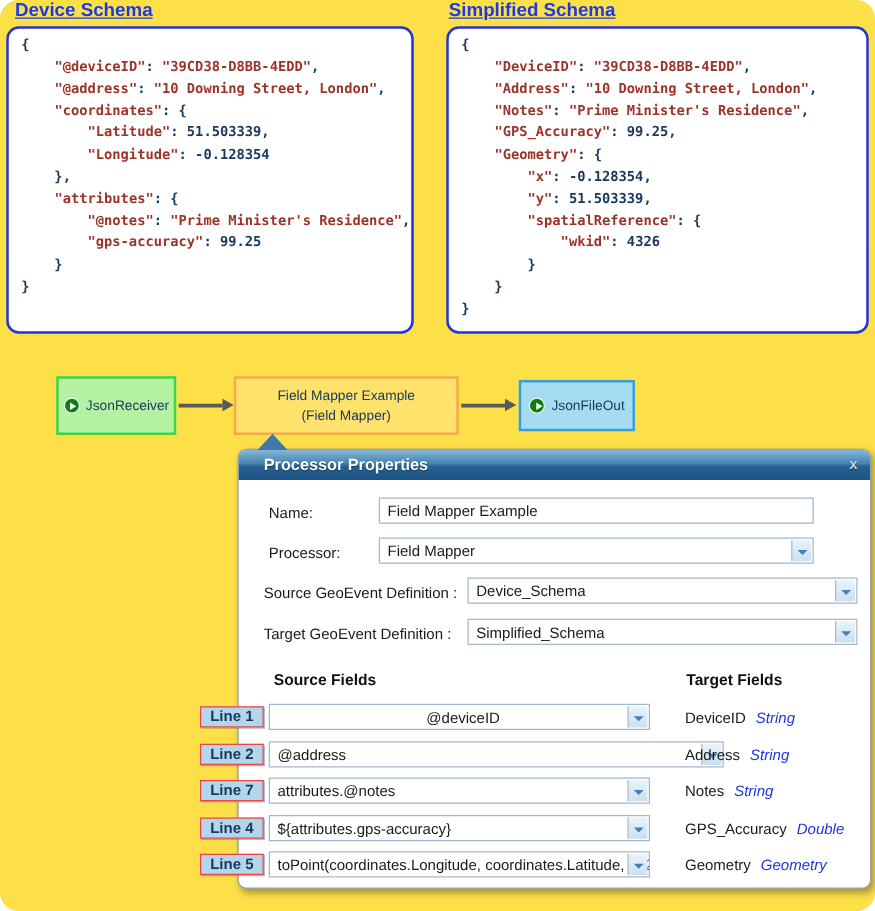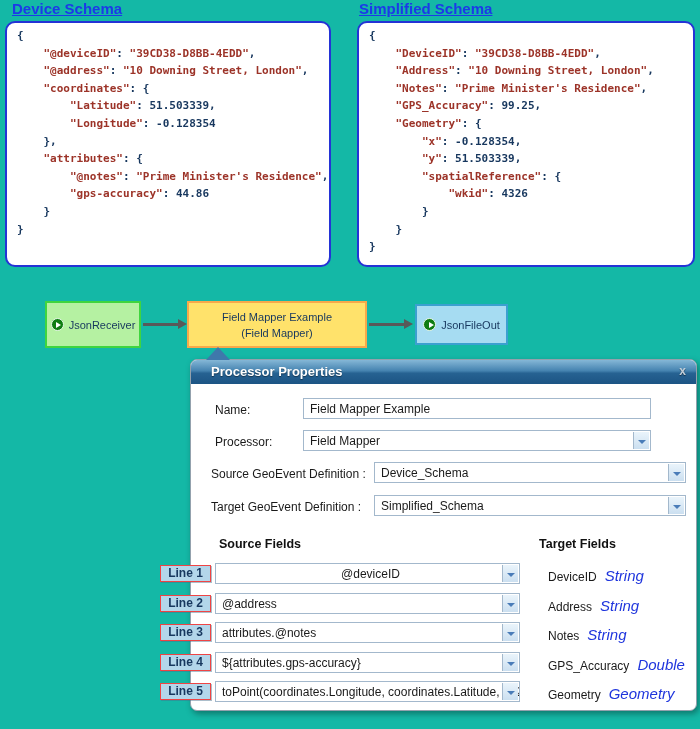"Device Schema" #stage { background: #14b8a6 -> #fde047; border-radius: none -> 15px }
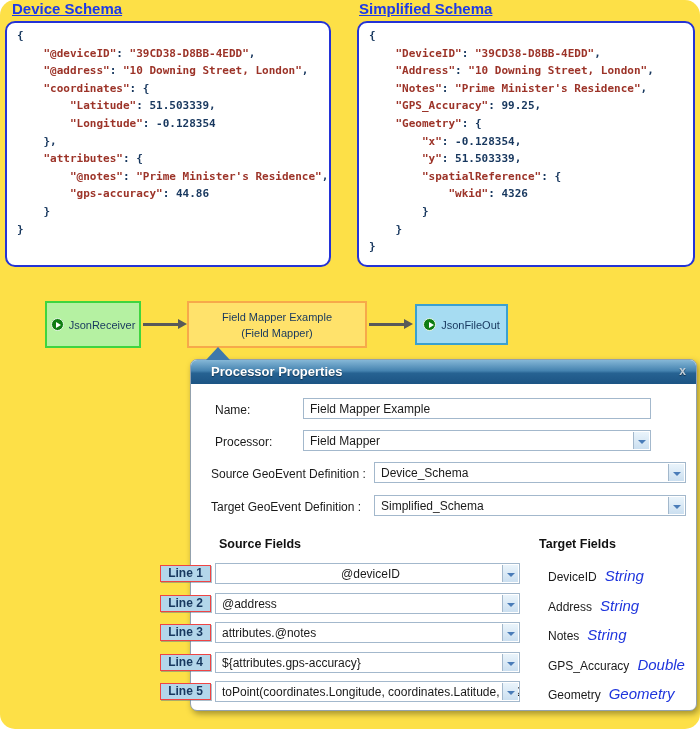": 44.86" span.tk-p { text: 44.86 -> 99.25 }
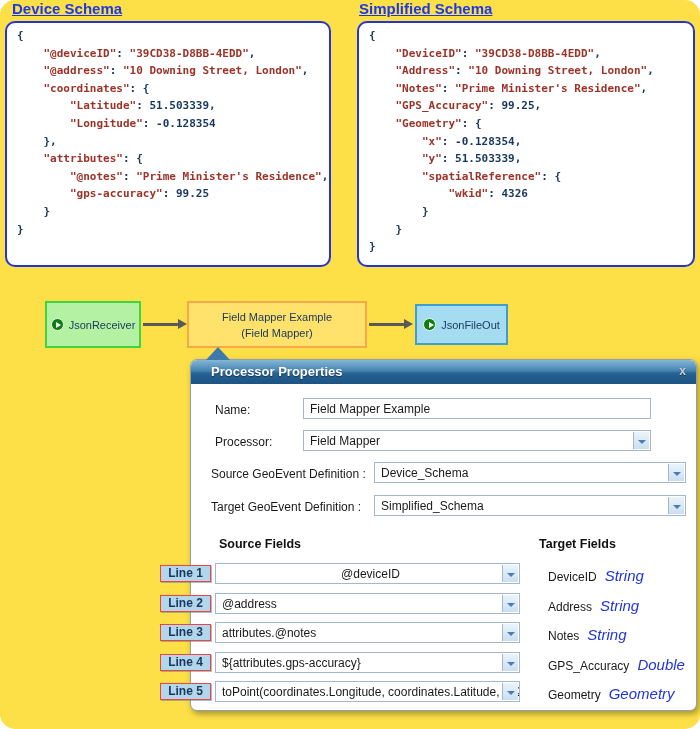"Target Fields" div.col-head { left: 348px -> 358px }
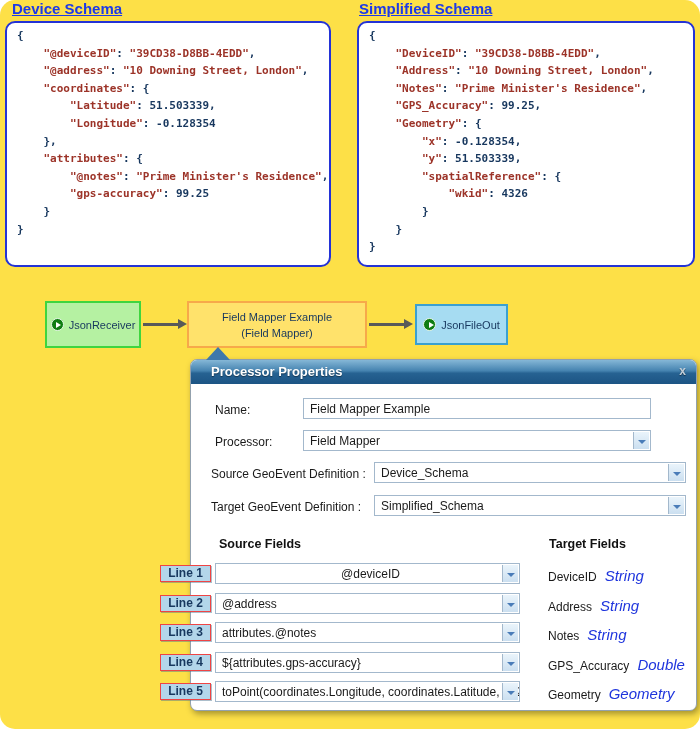"String" .tgt-type { font-size: 15px -> 12px }
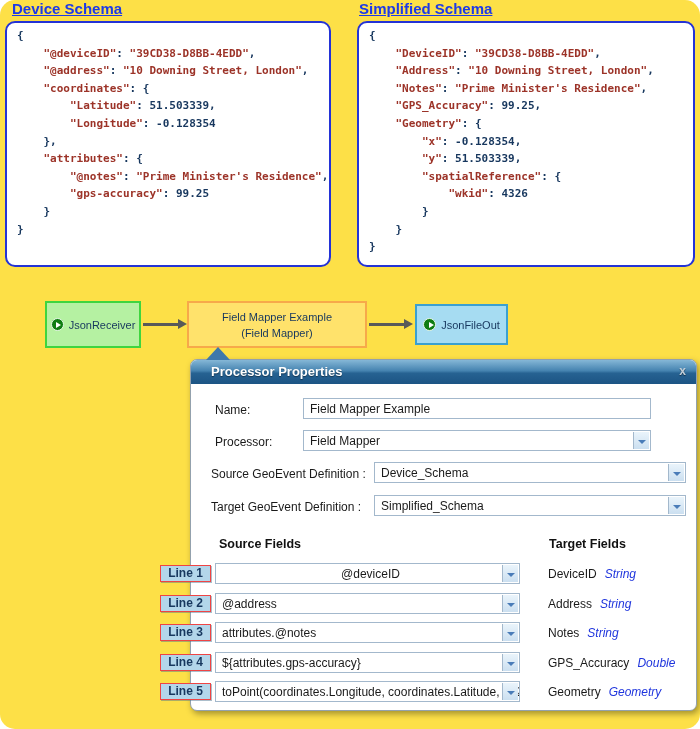"@address" div.select { width: 305px -> 364px }
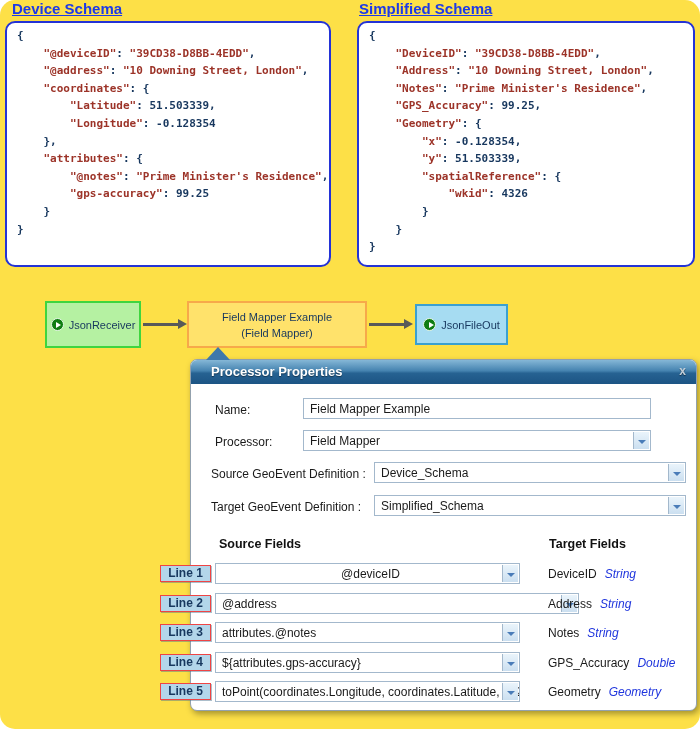"Line 3" div.line-tag { text: 3 -> 7 }
